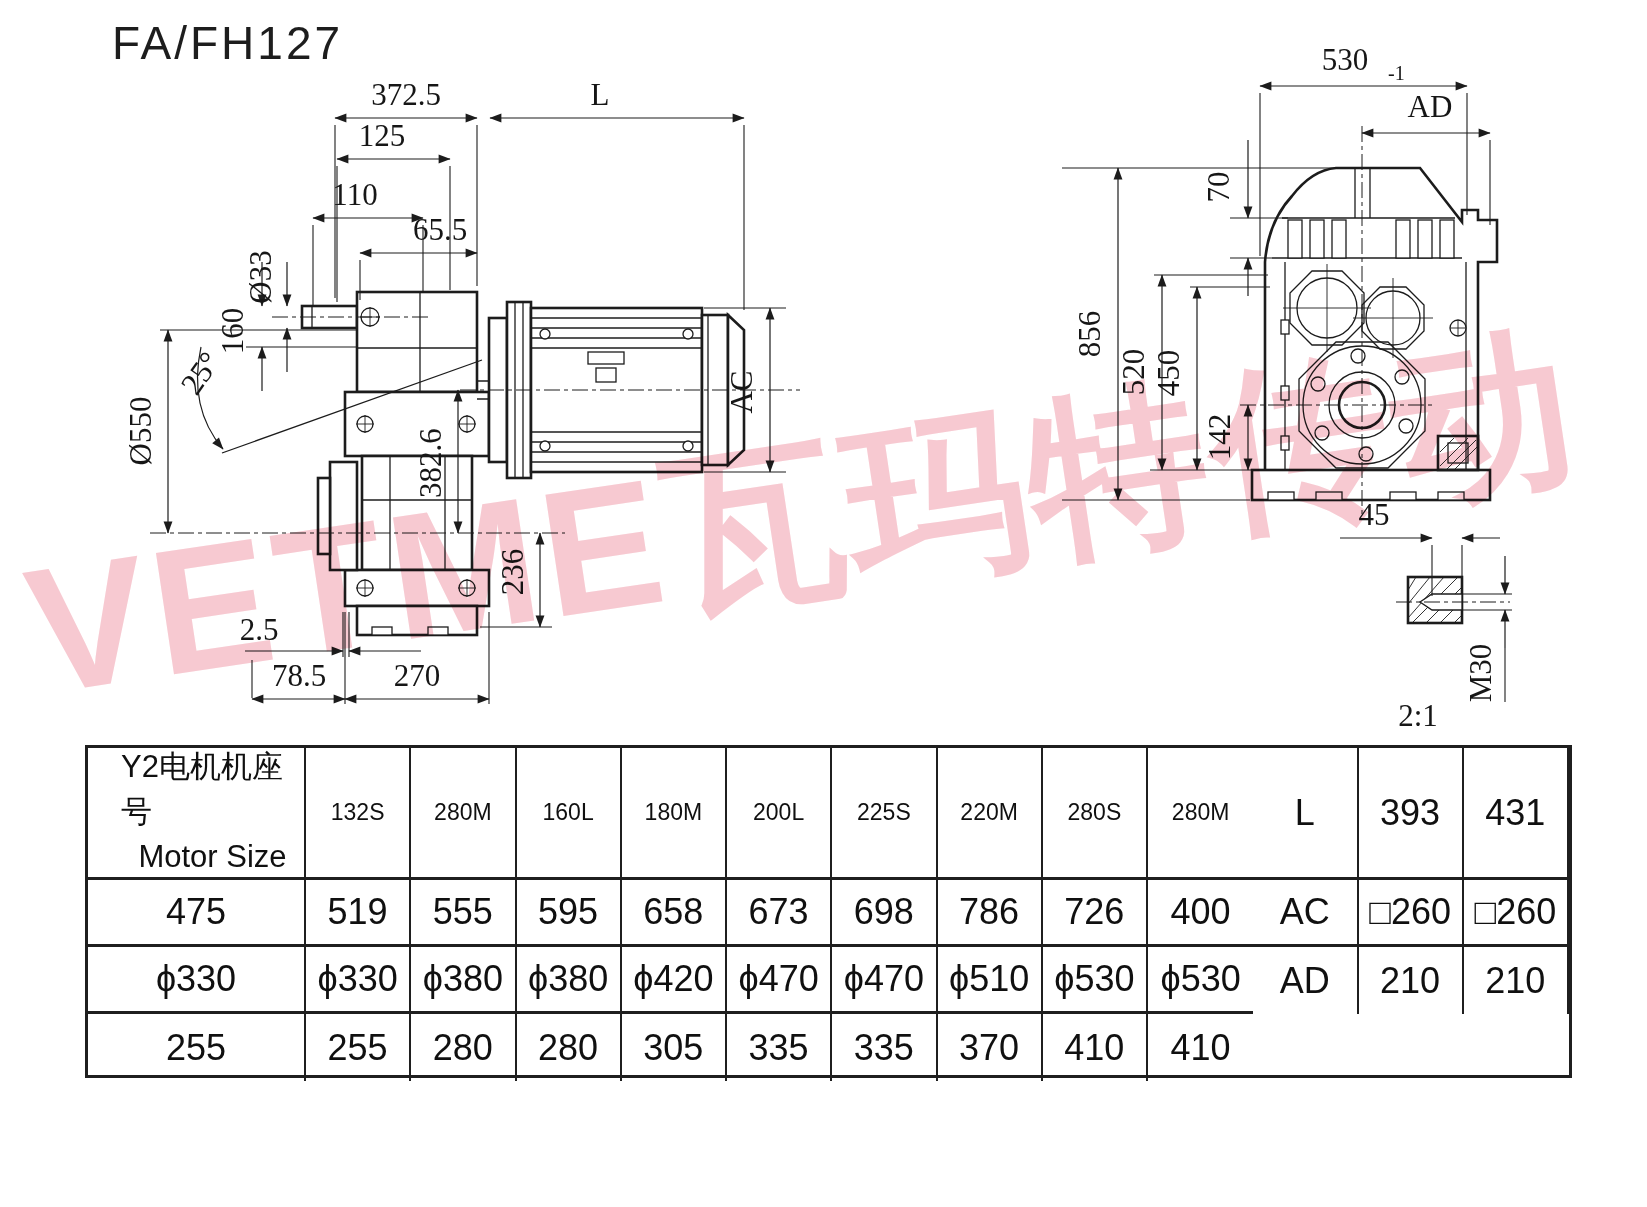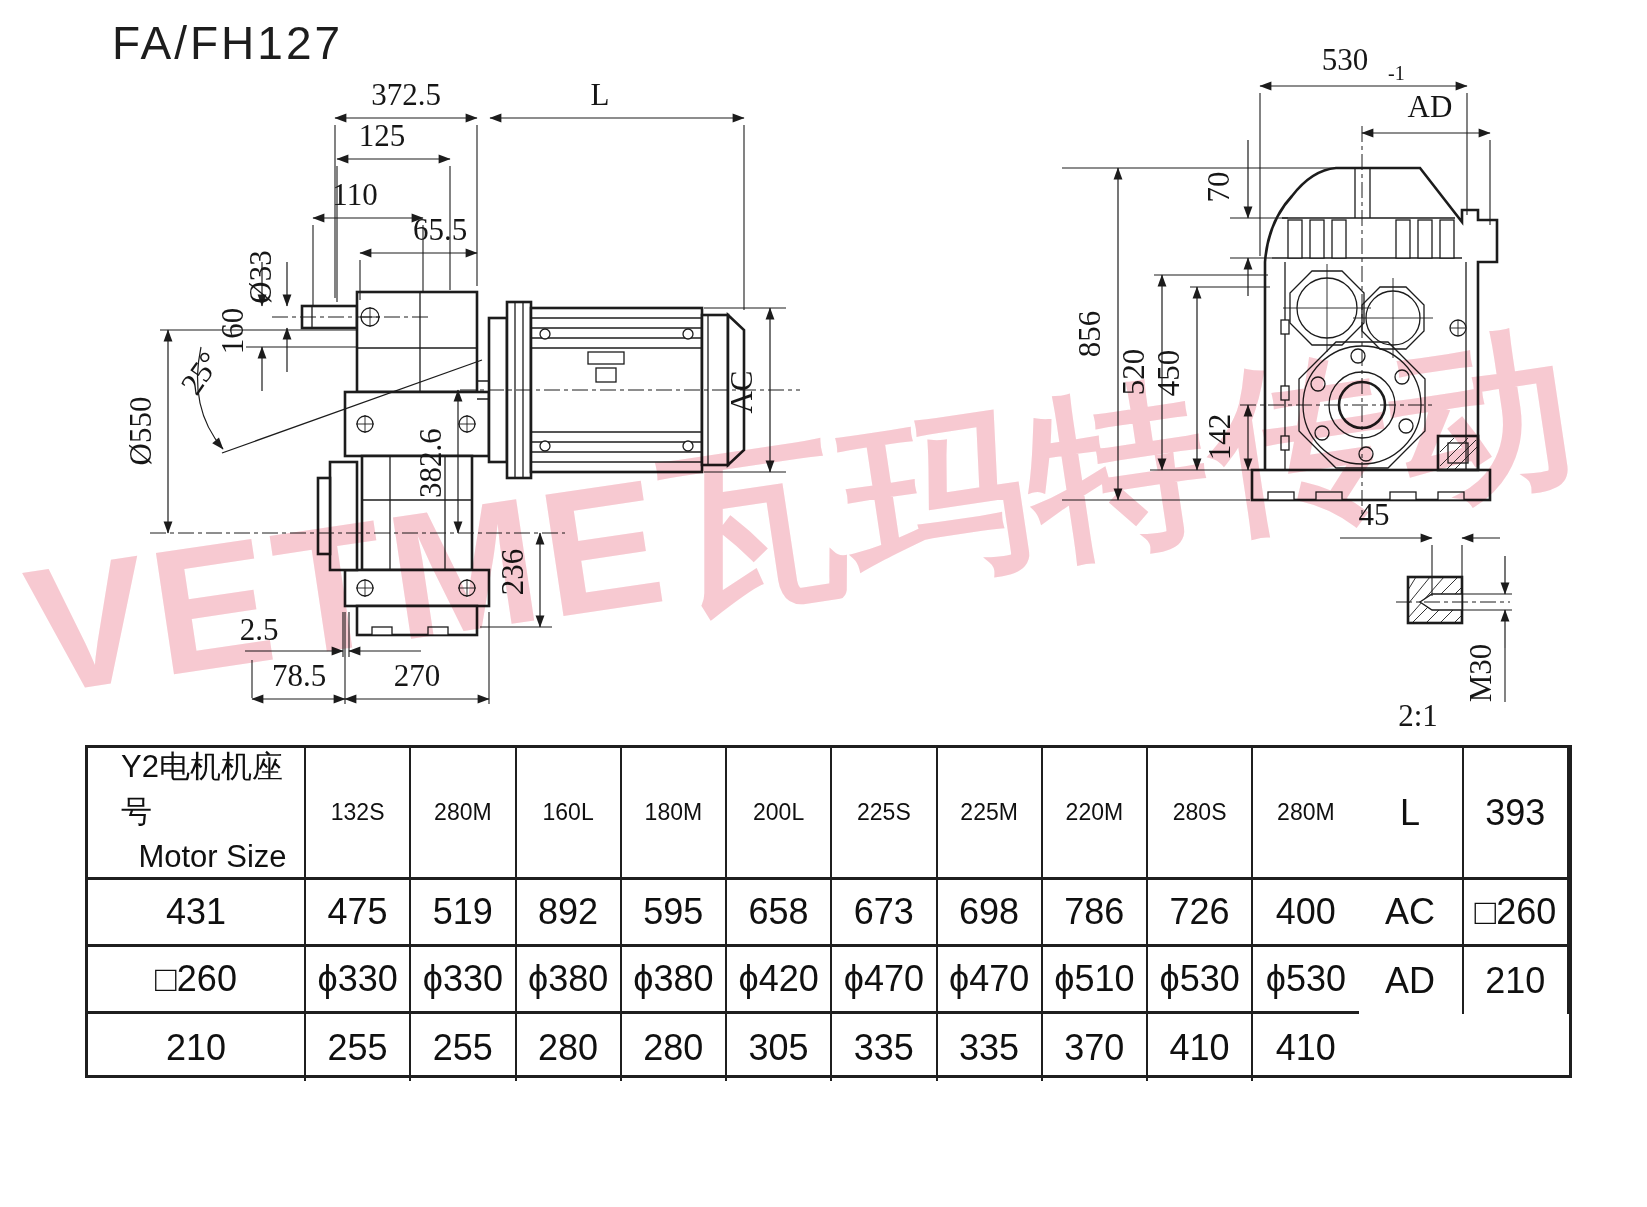"225M" div.cell { html: <div>225M</div> -> none }
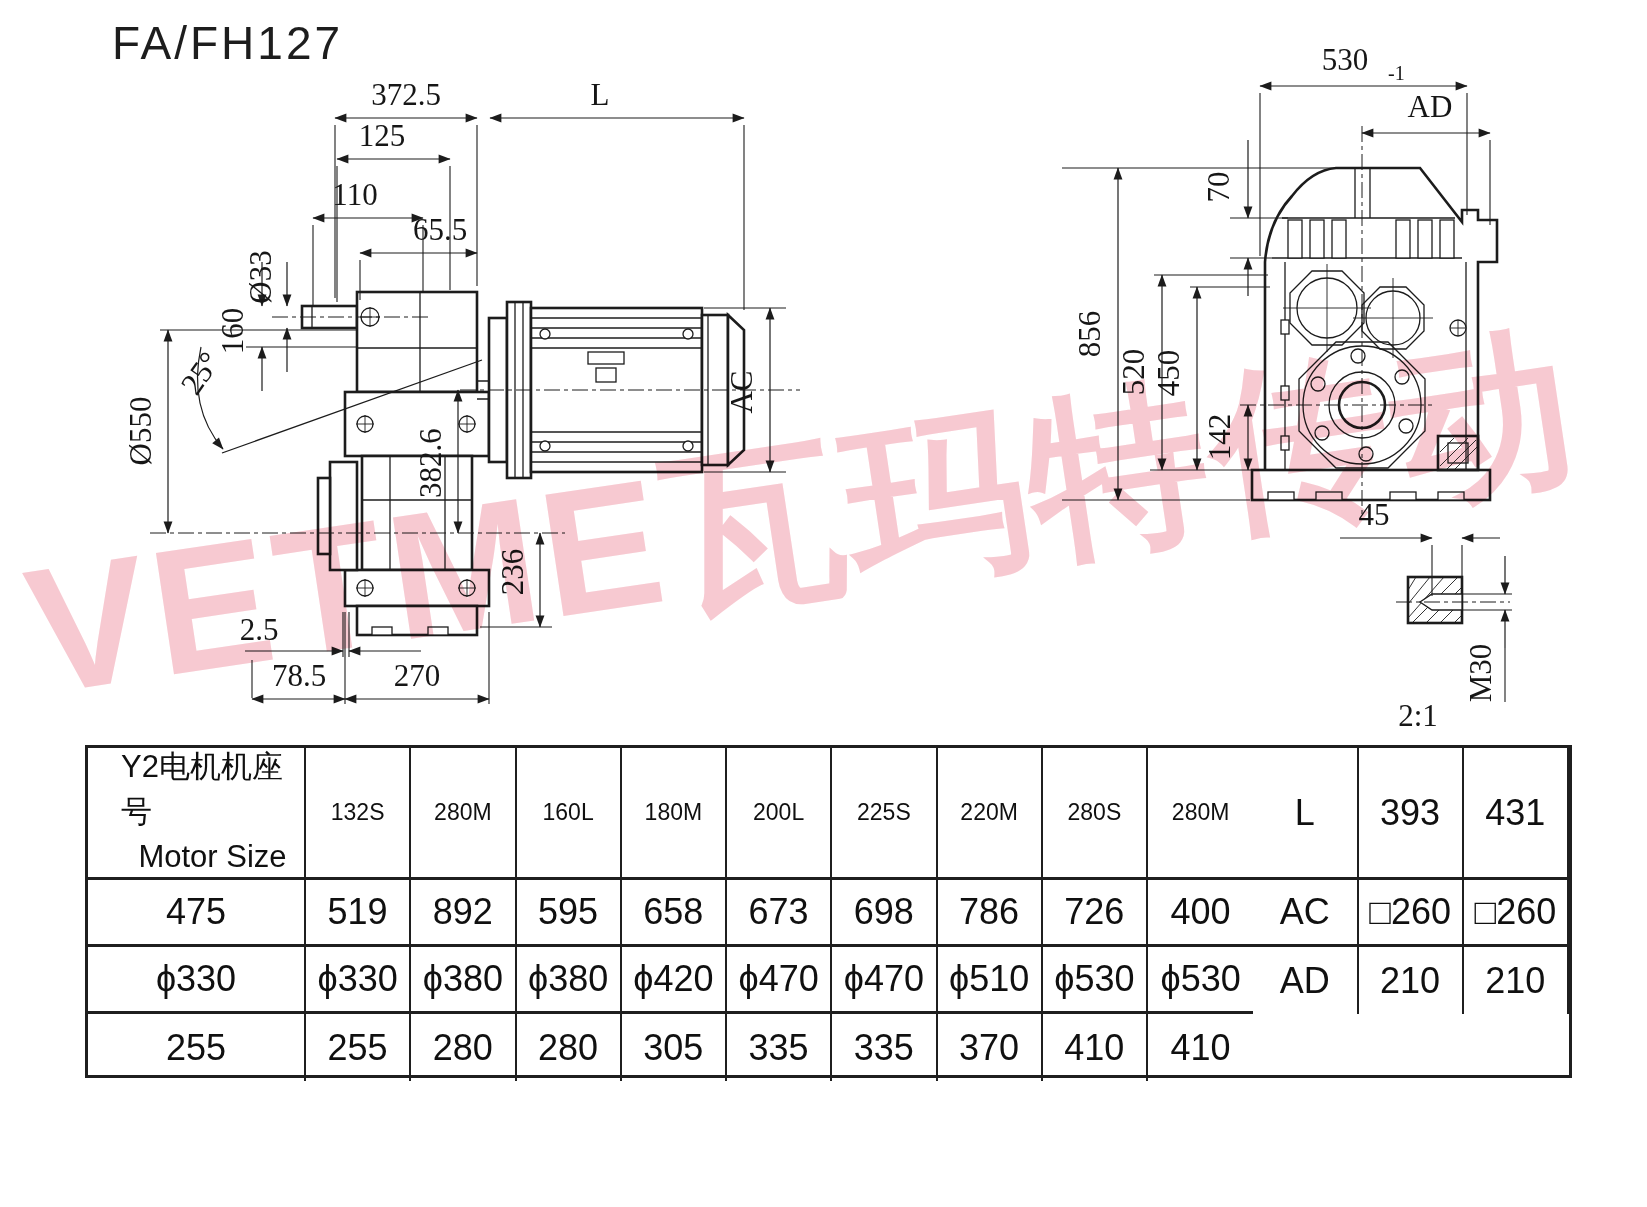"892" div.cell { text: 892 -> 555 }
